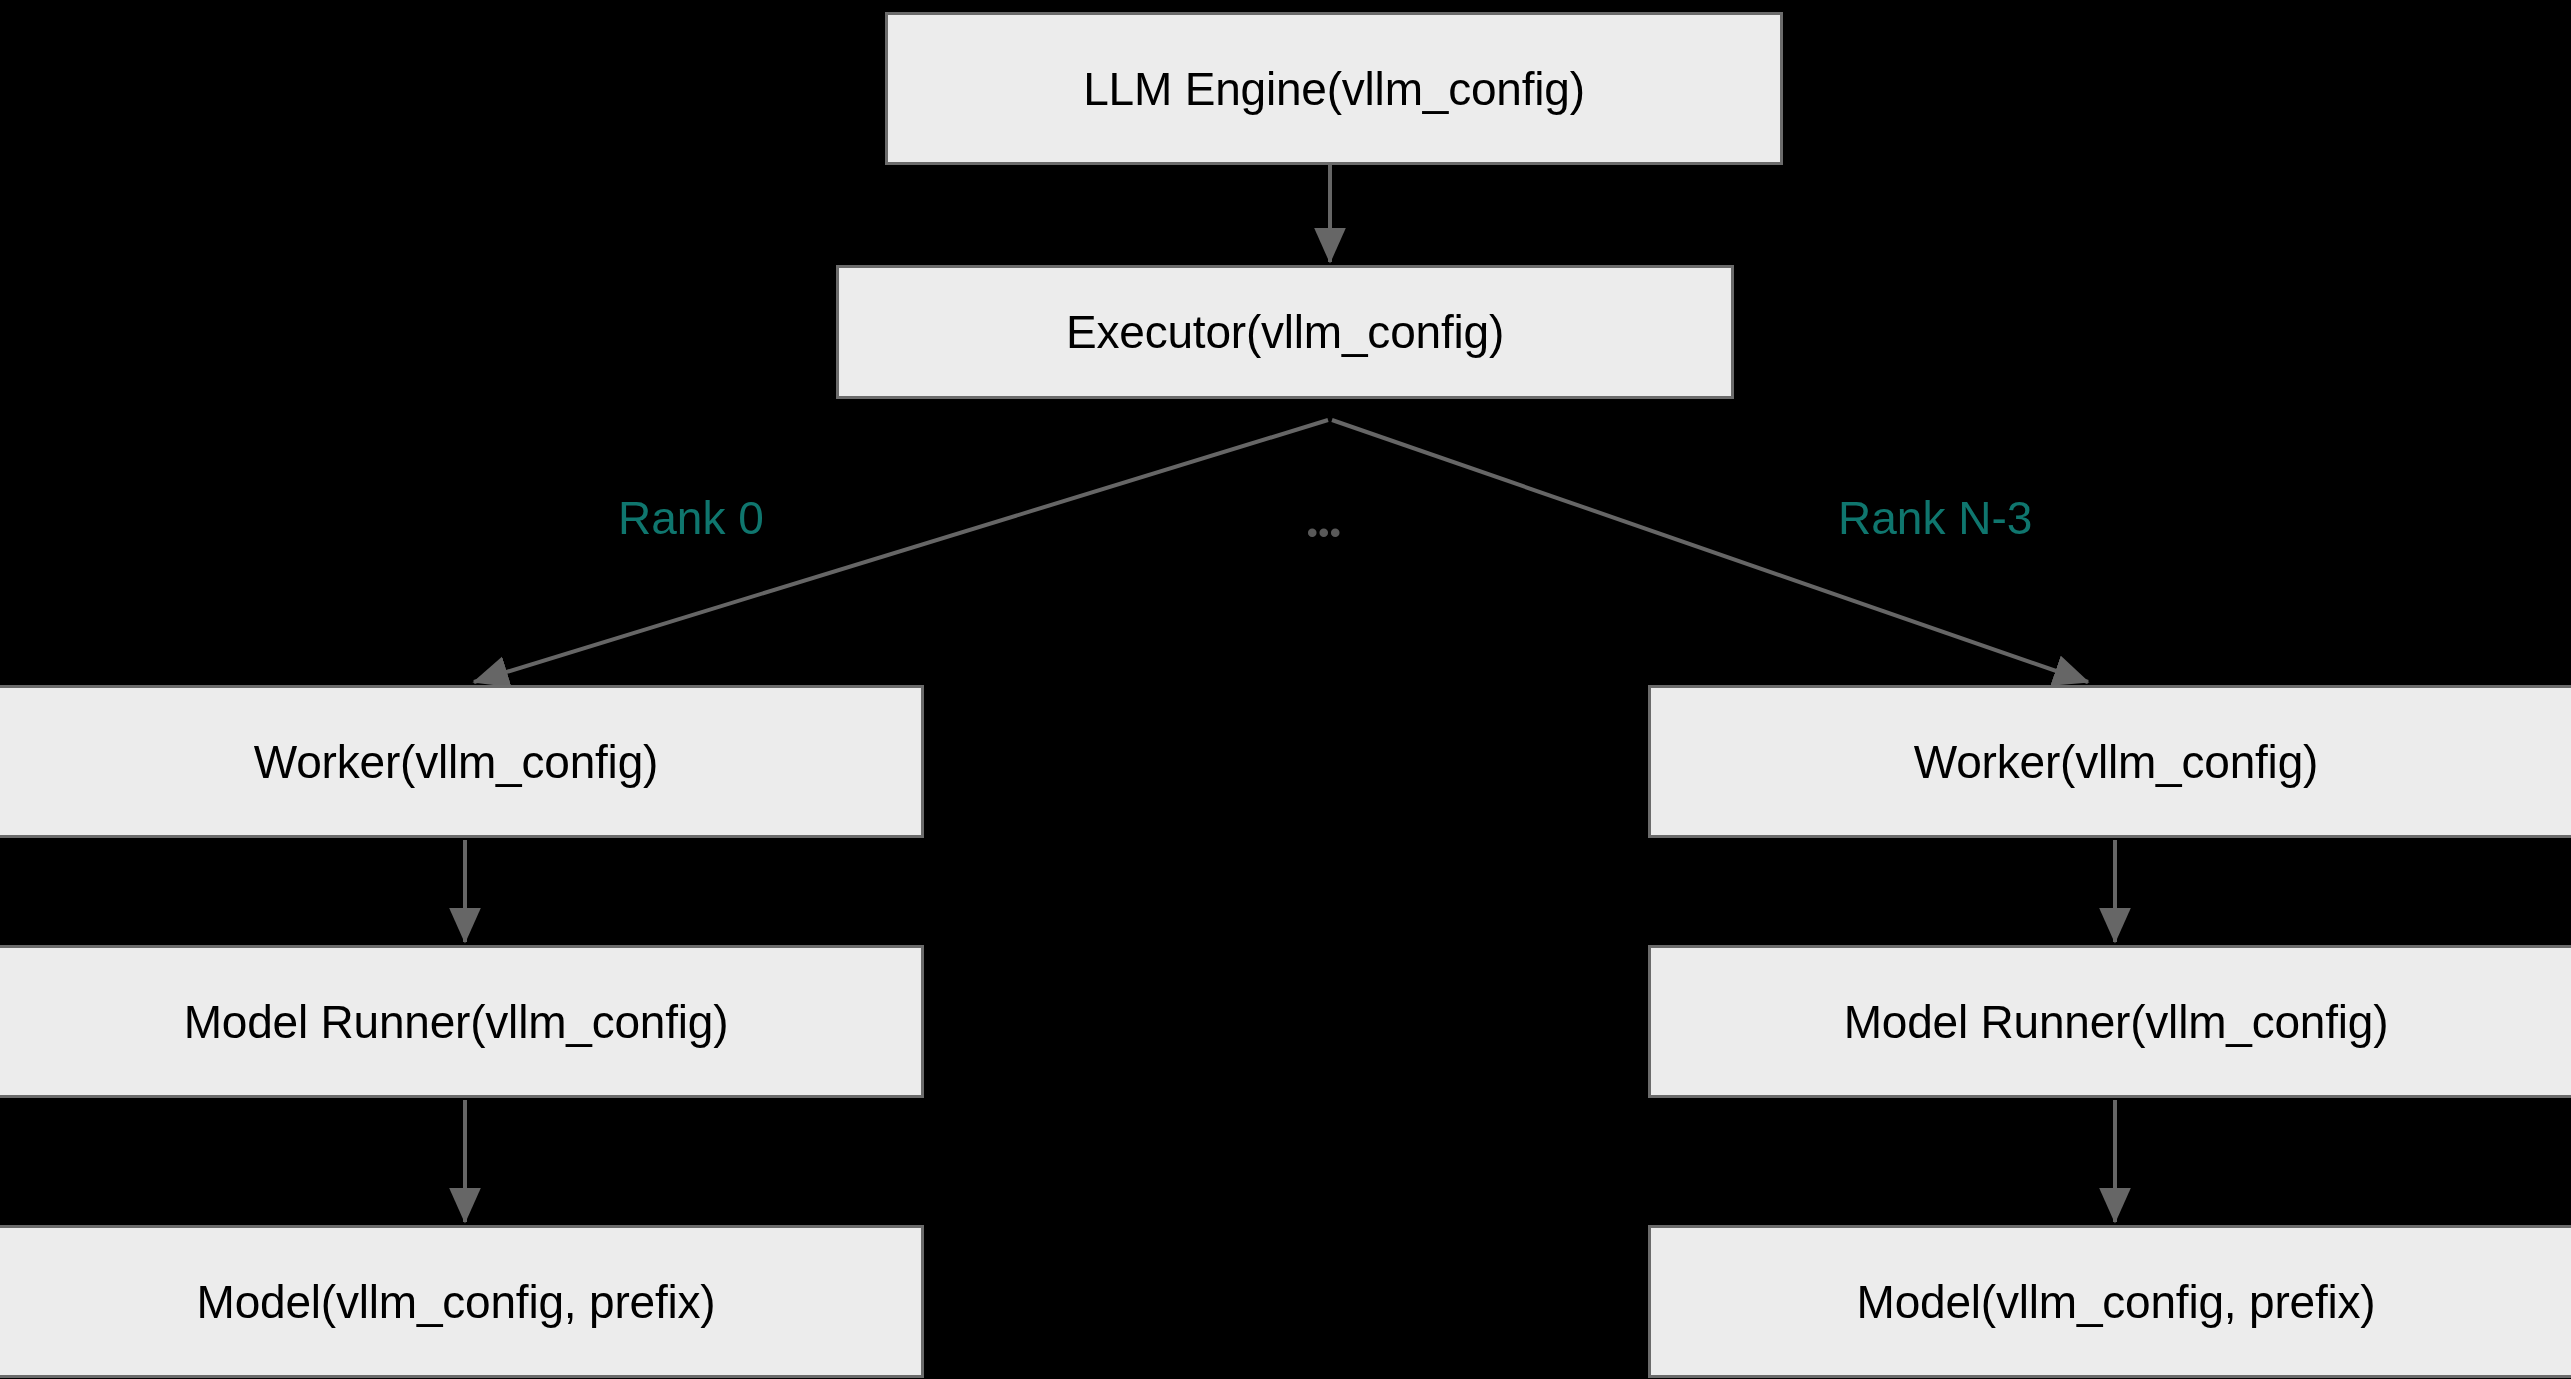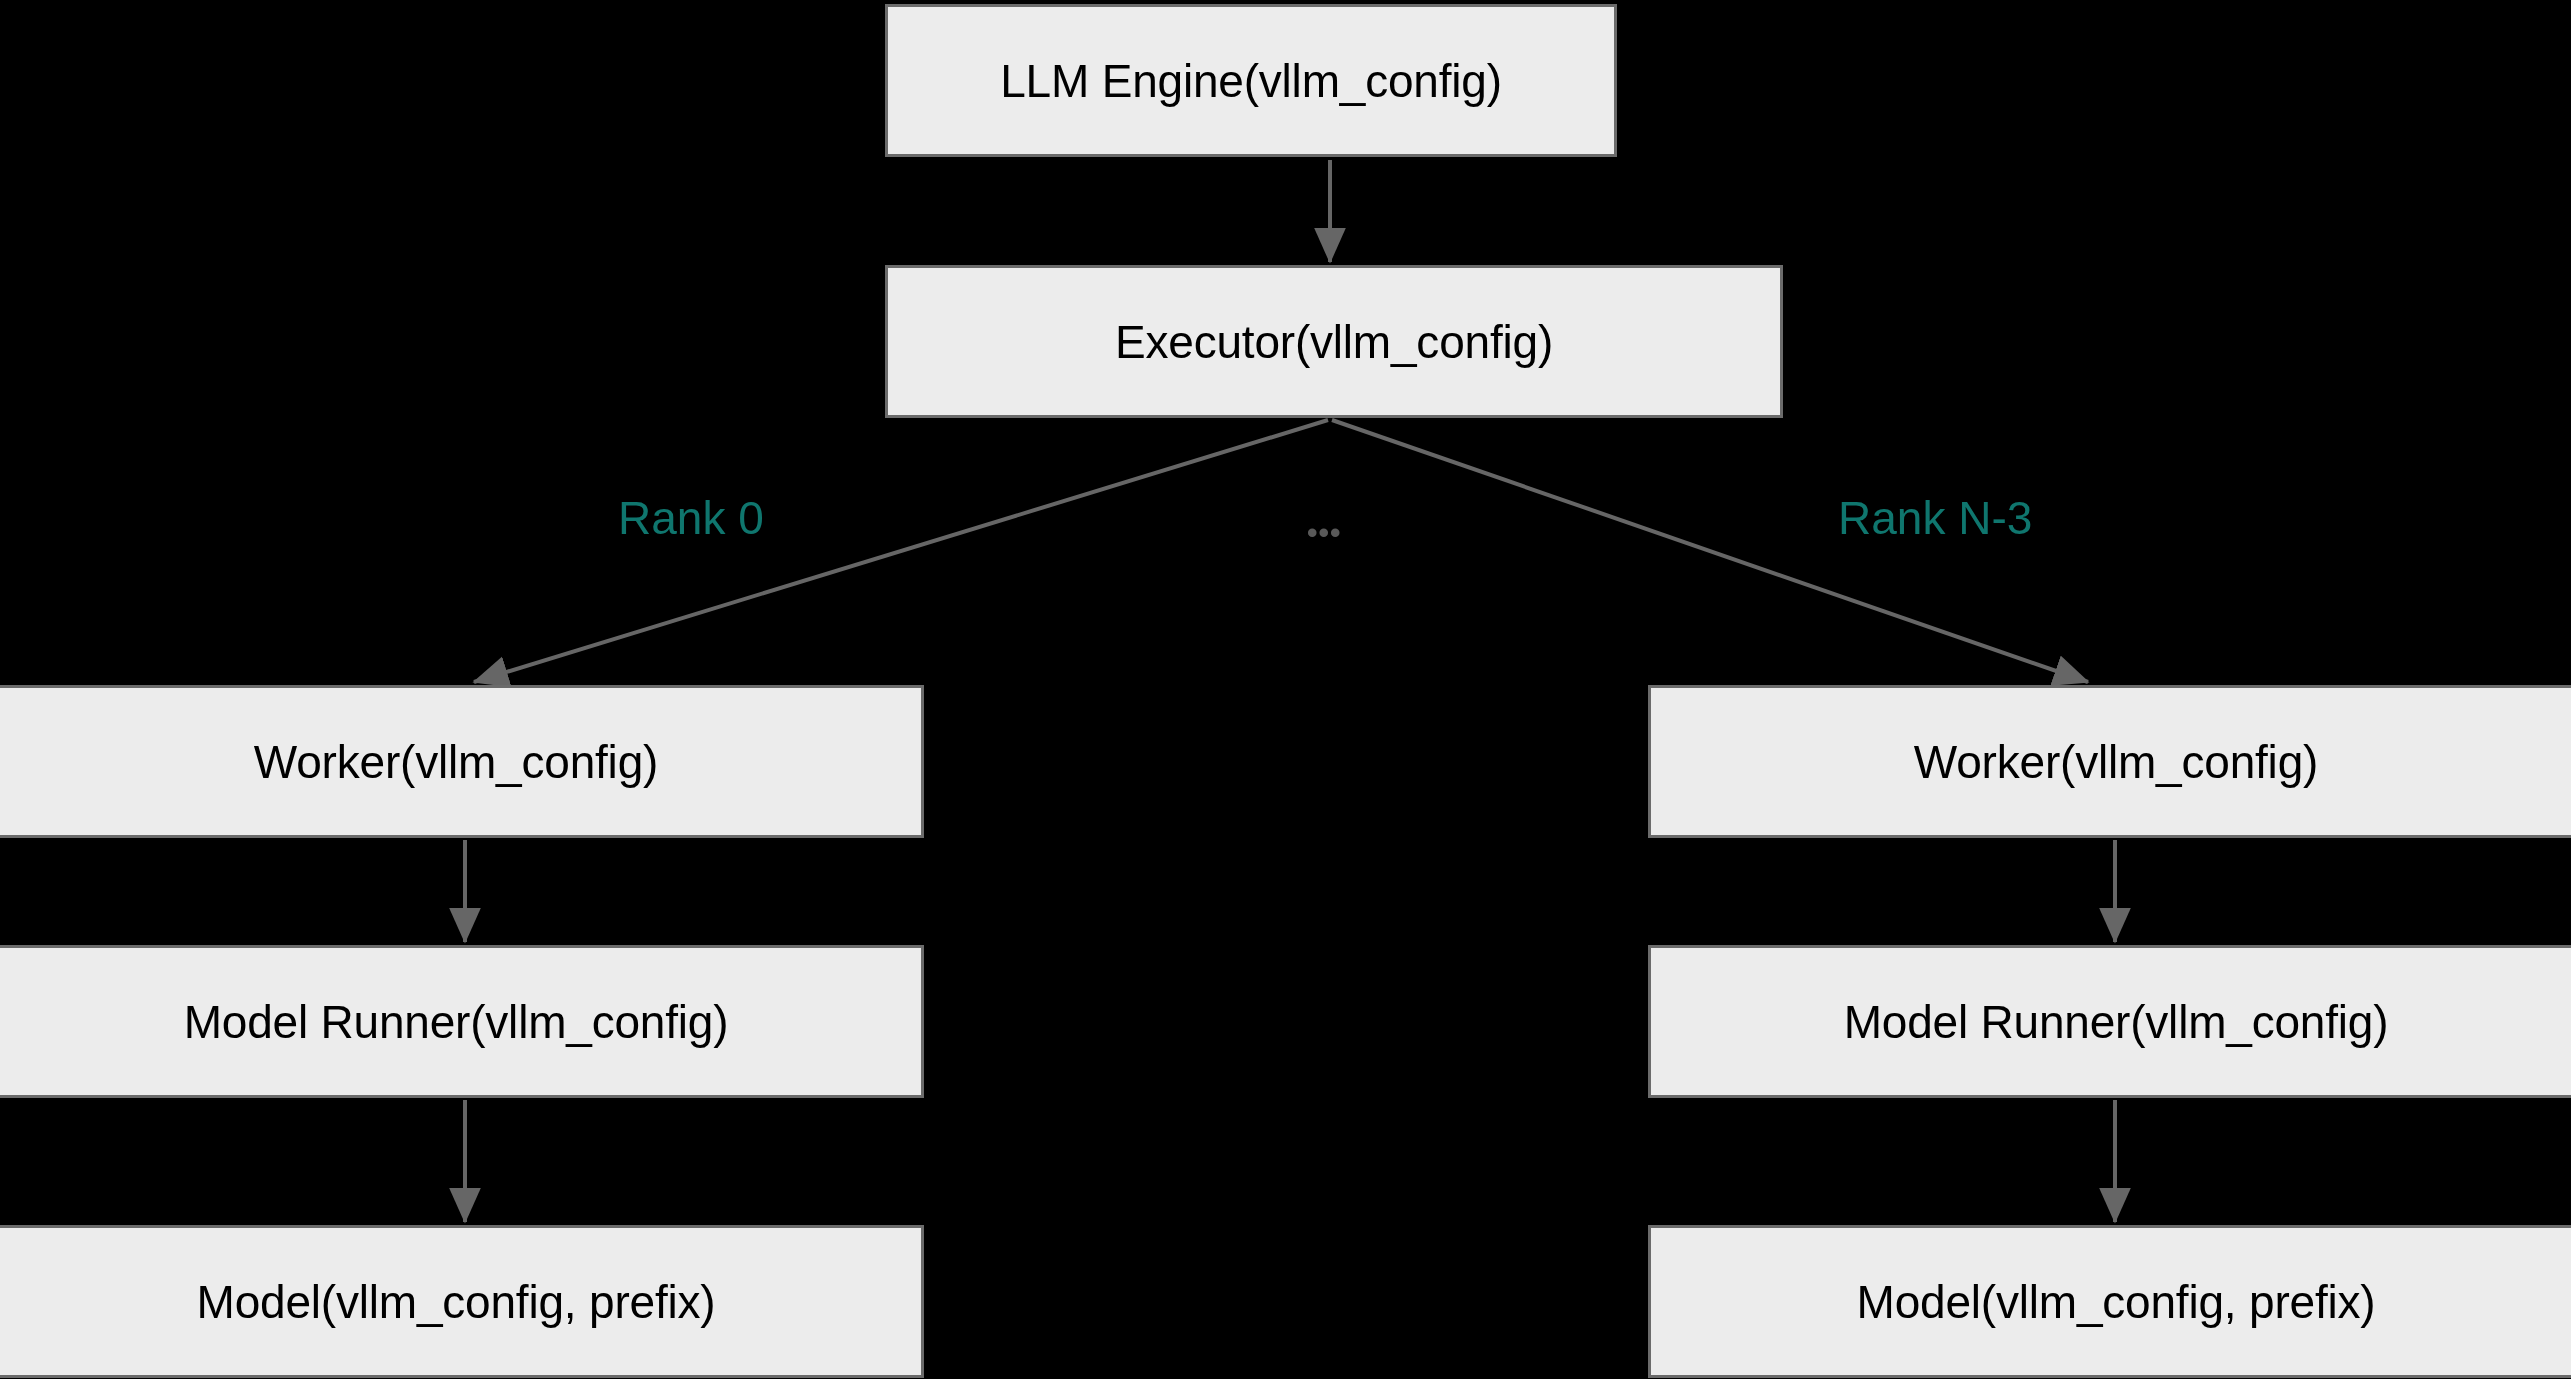"LLM Engine(vllm_config)" div.node { top: 4px -> 12px; width: 732px -> 898px }
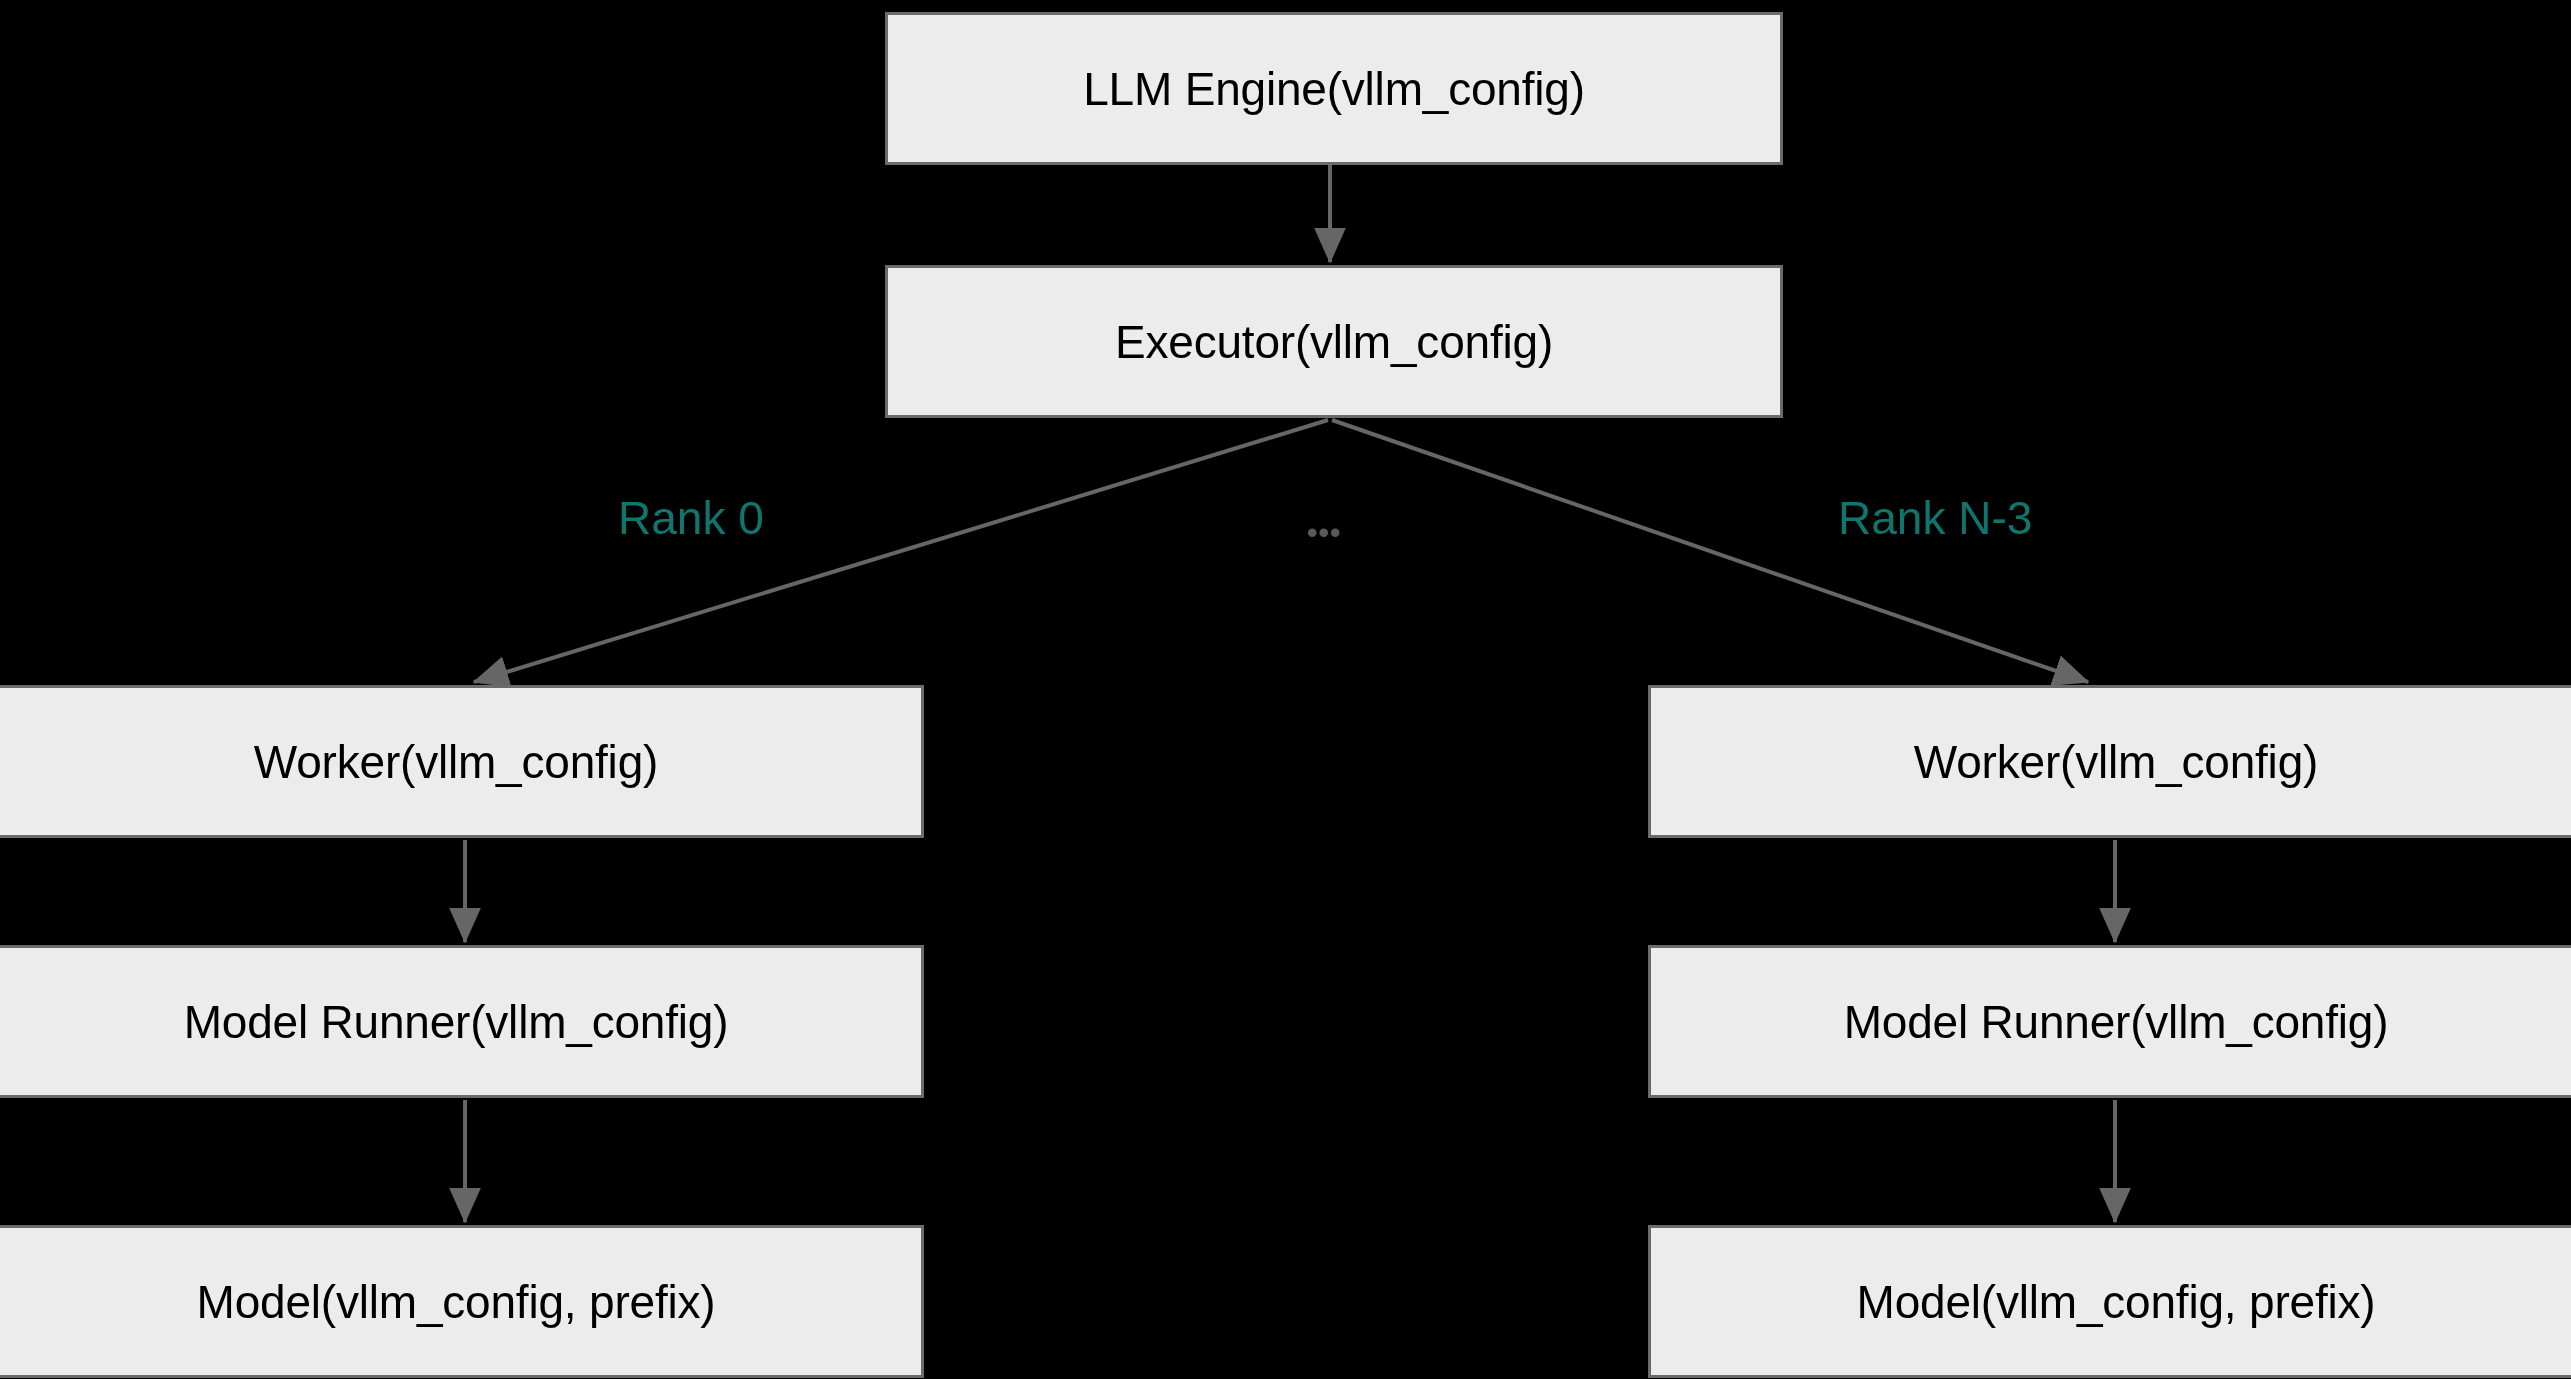"Executor(vllm_config)" div.node { height: 153px -> 134px; left: 885px -> 836px }
